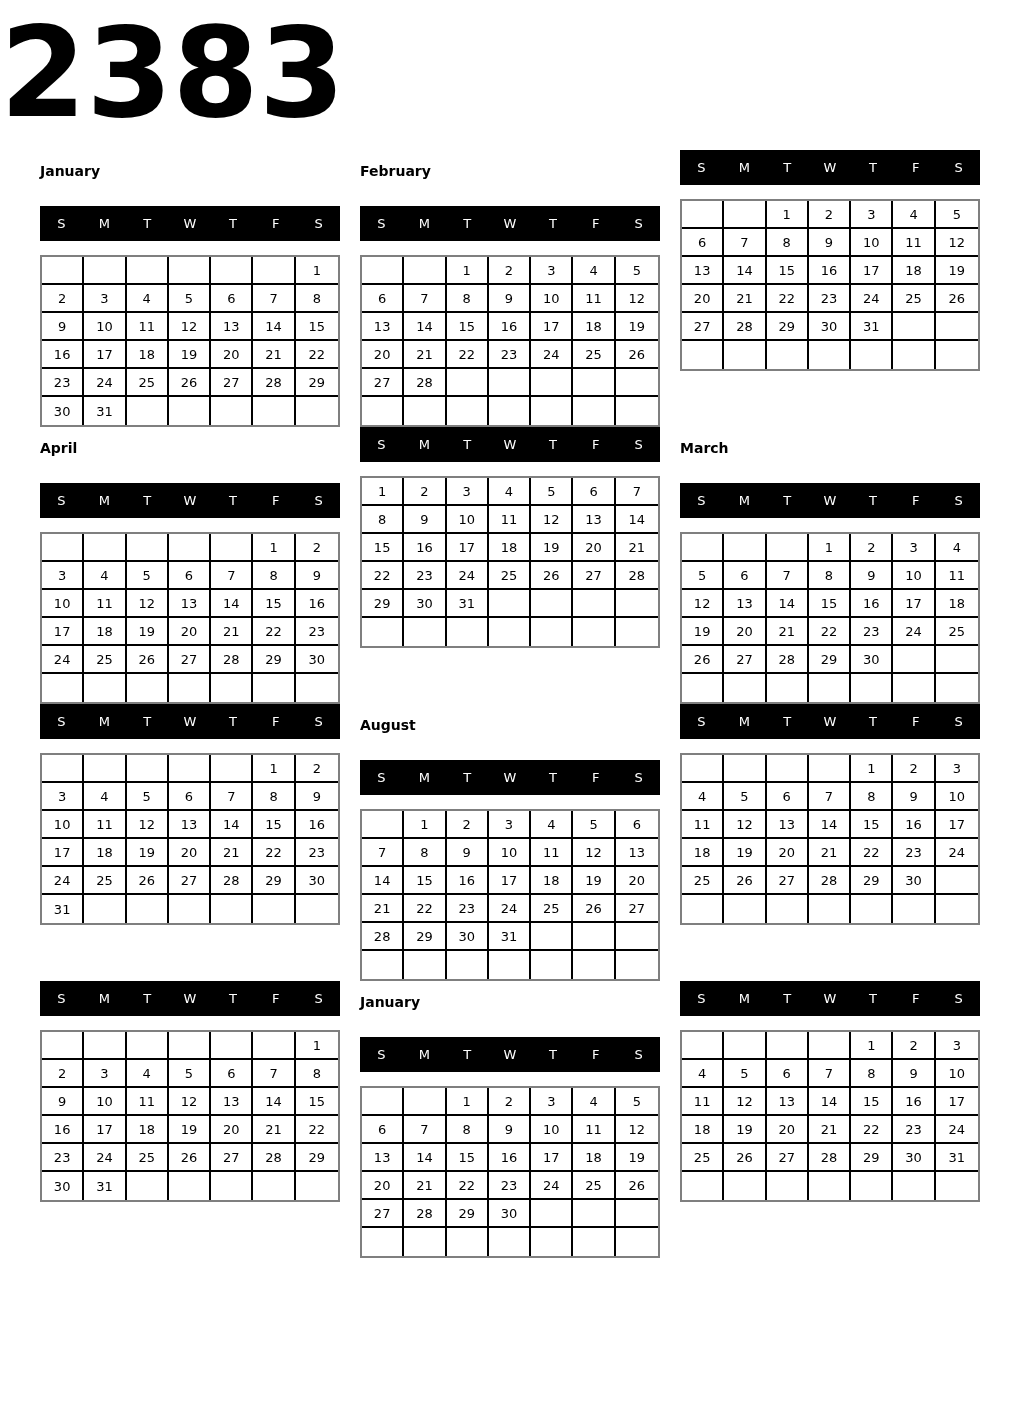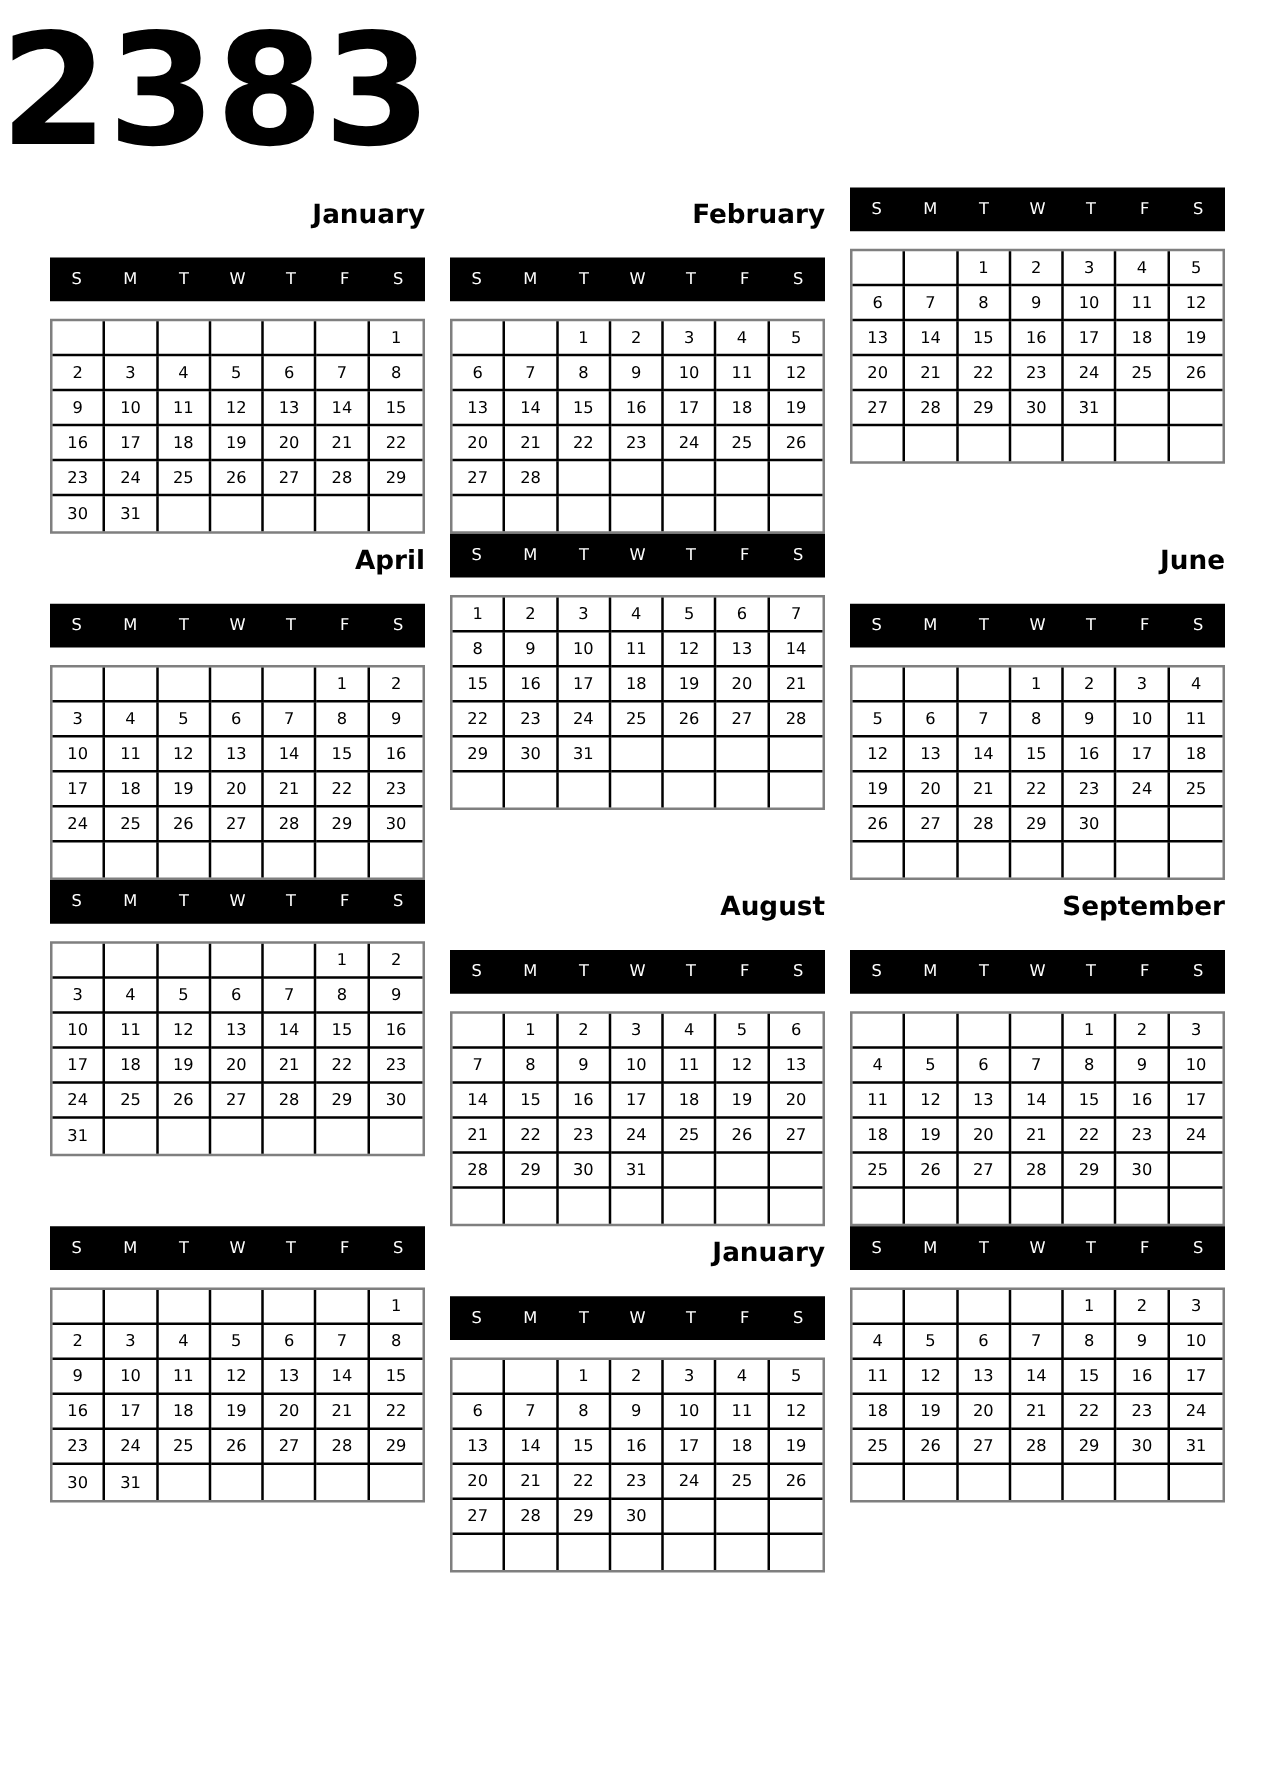"January" .month-title { font-size: 21px -> 14px; text-align: right -> left }
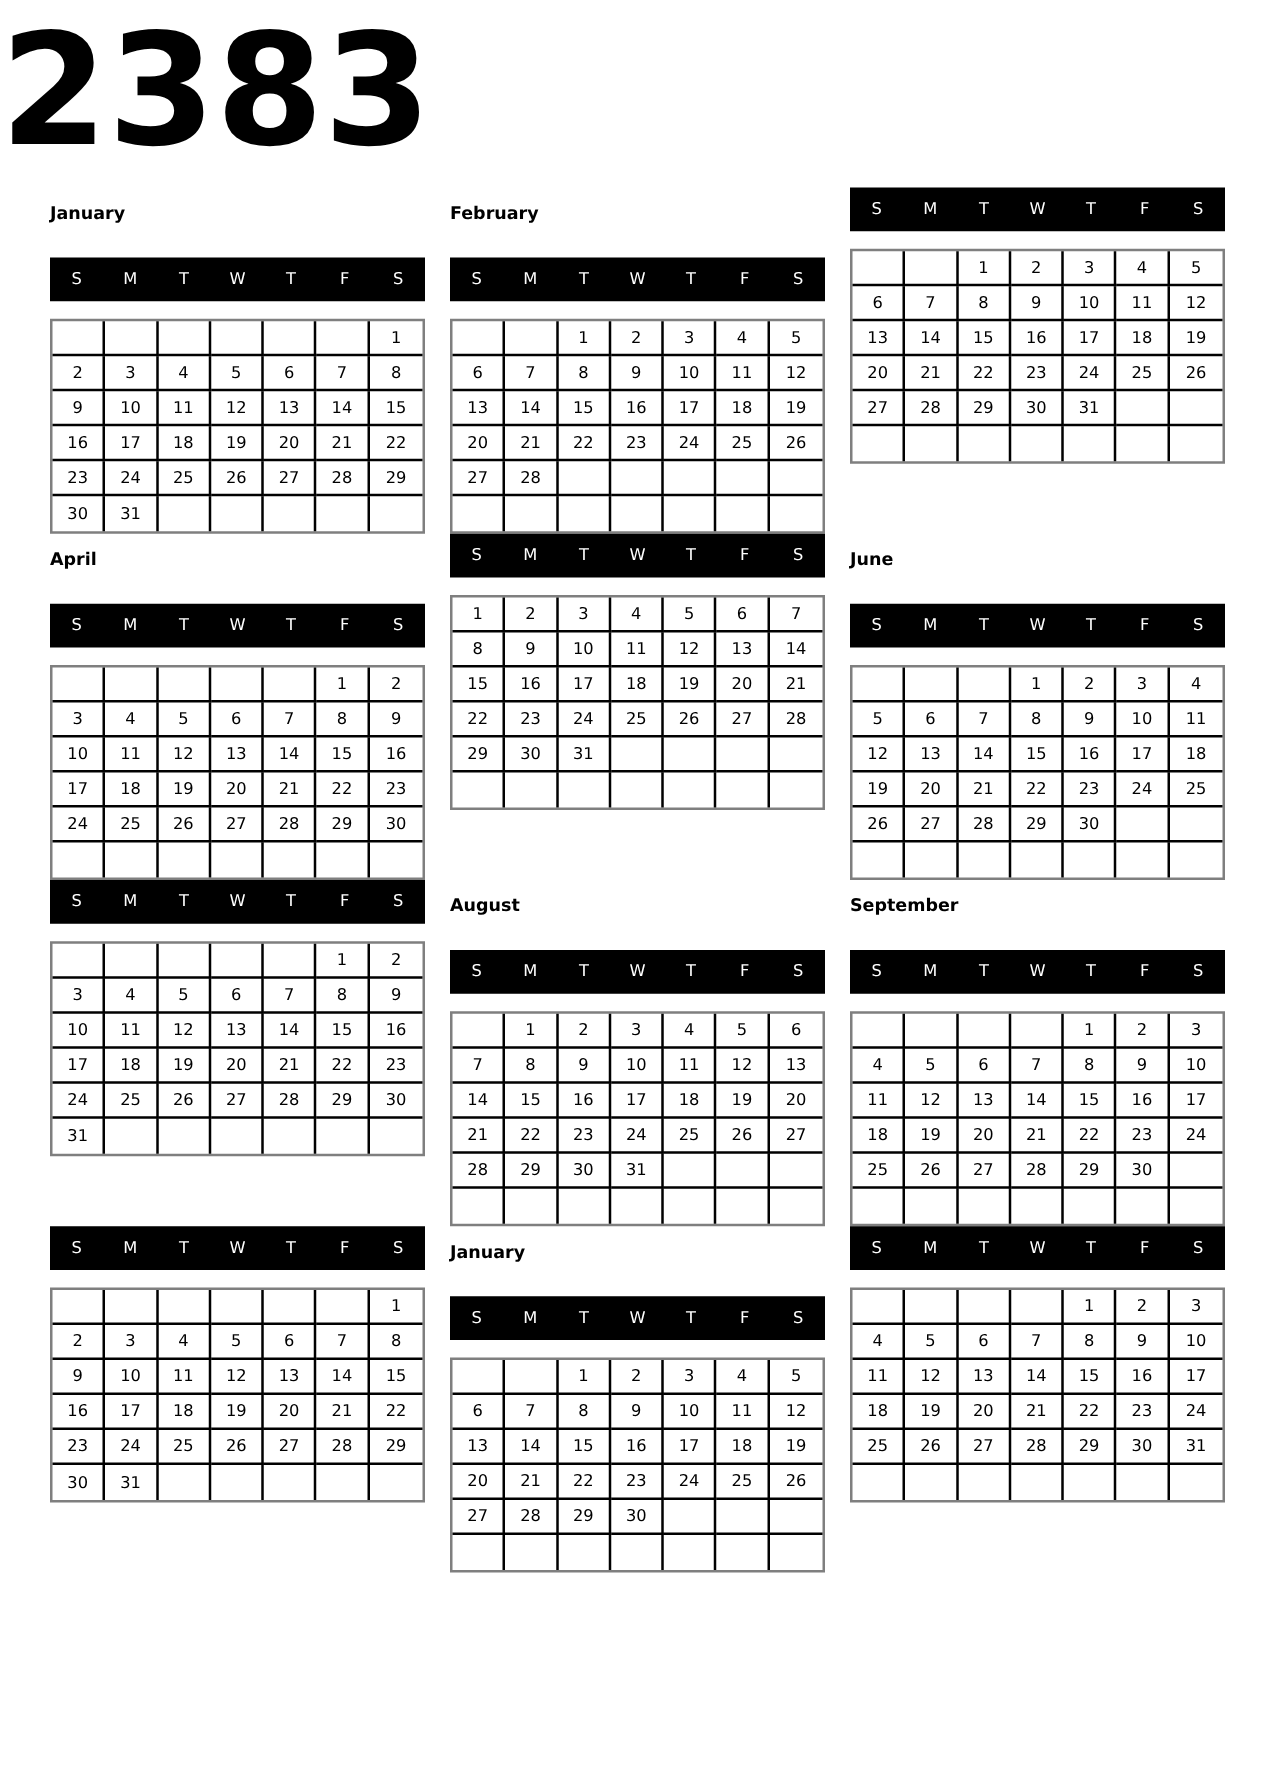"June" div.month-title { text: June -> March }
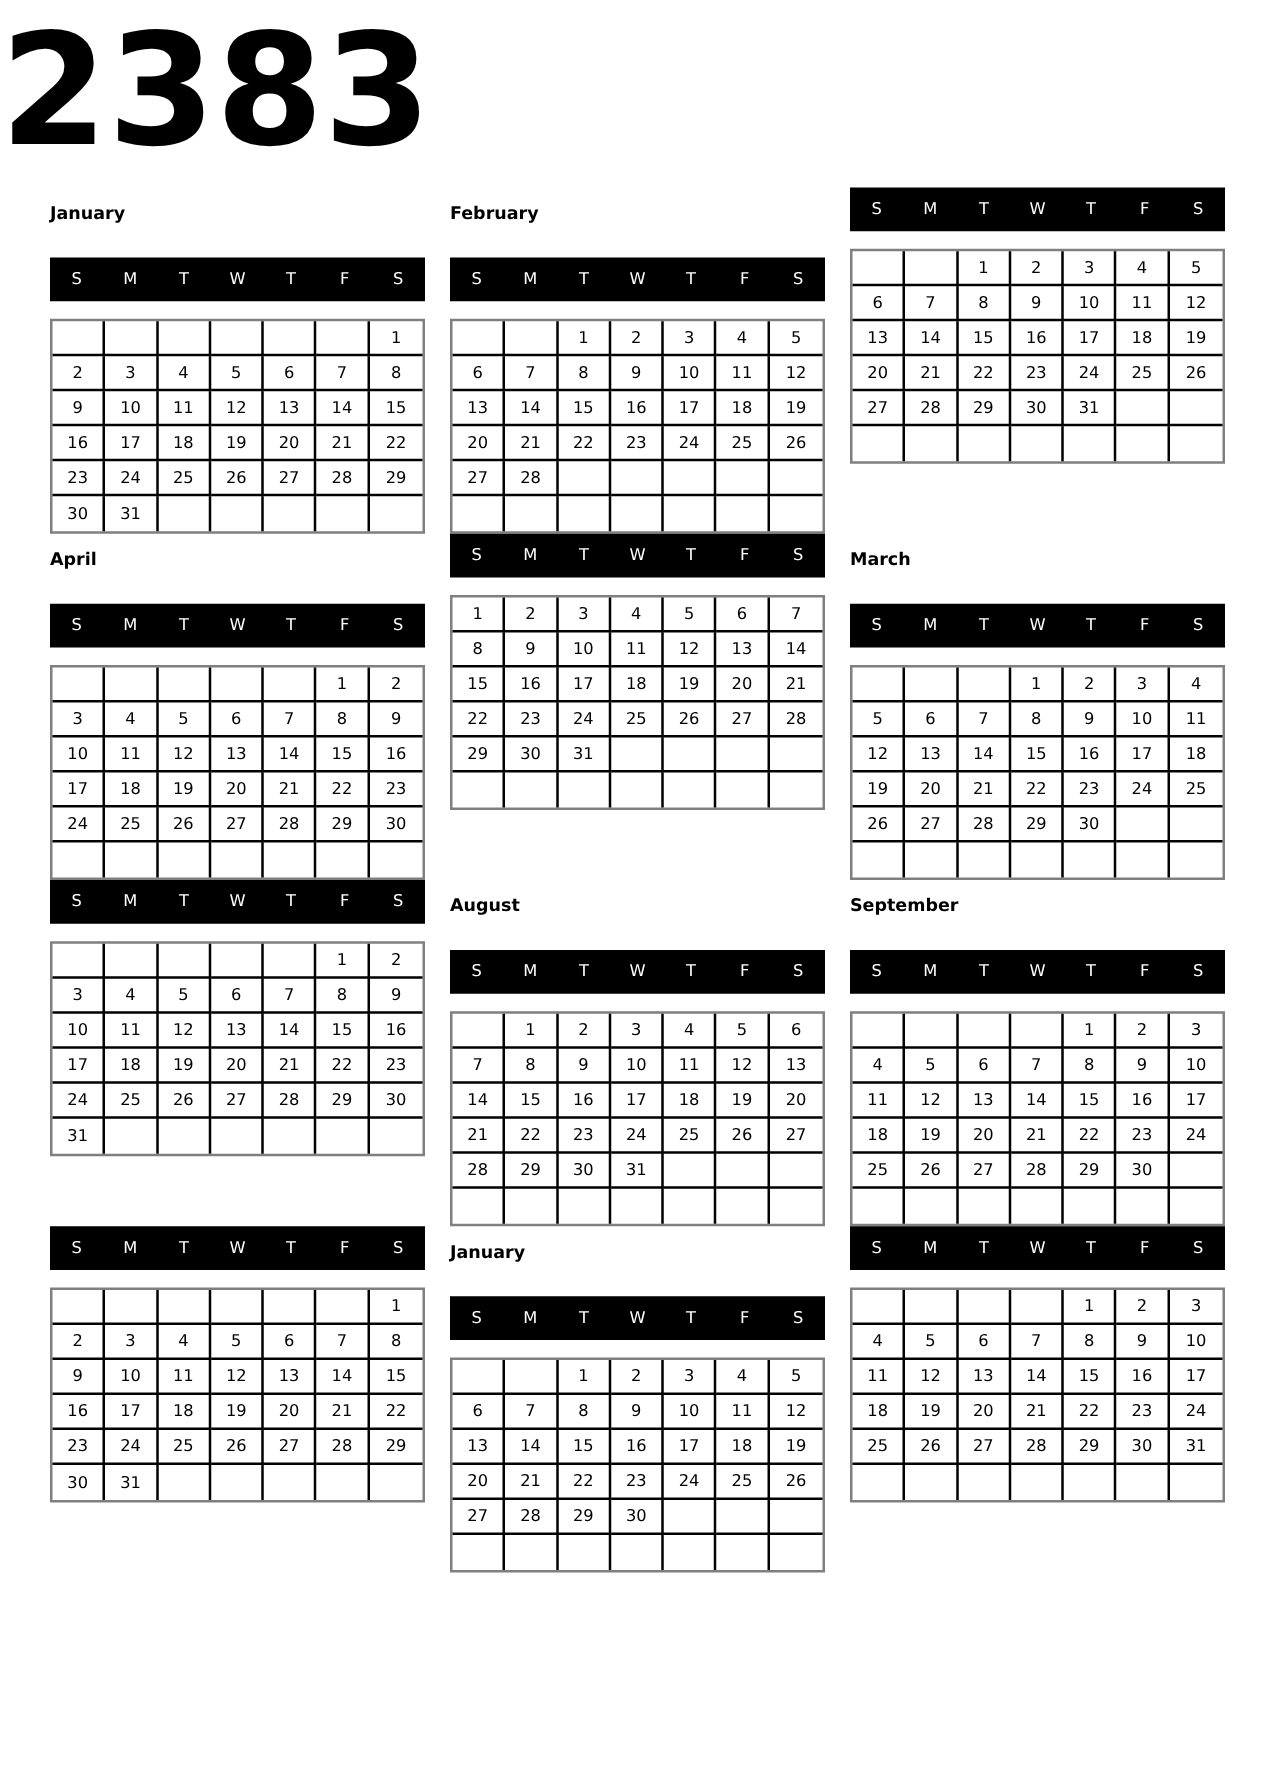"September" div.month-title { html: <div>September</div> -> none }
